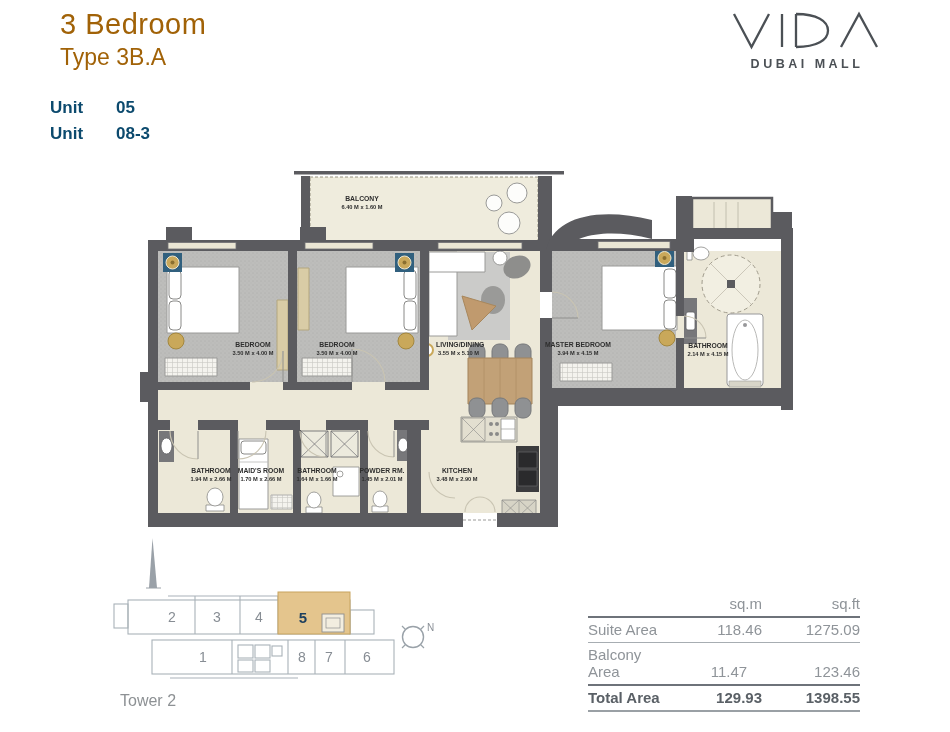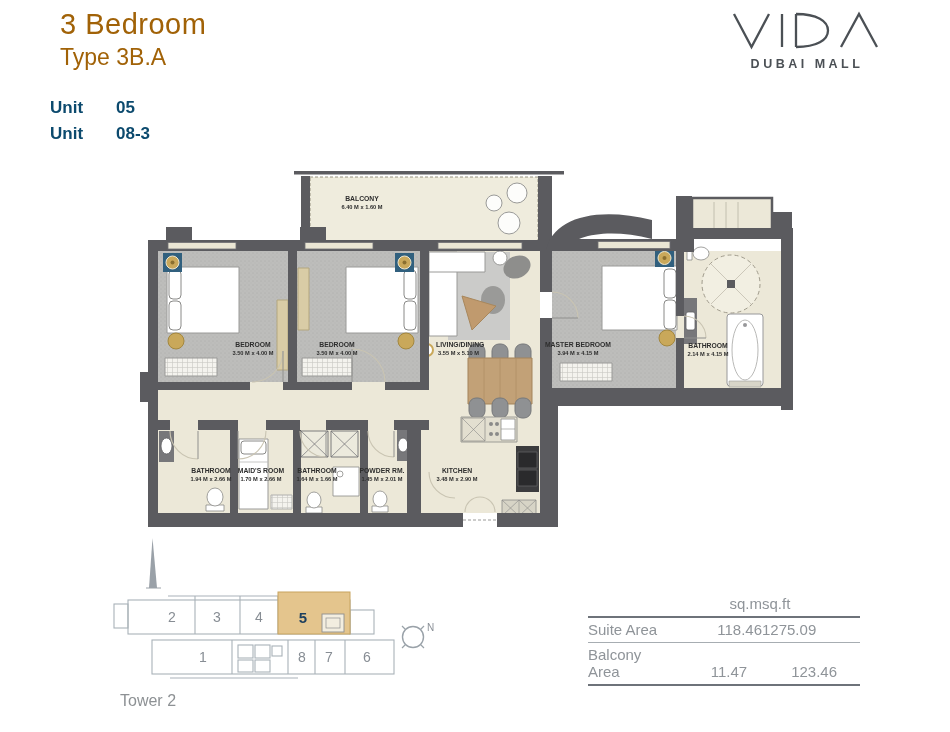"sq.ft" .area-table .c3 { text-align: none -> right }
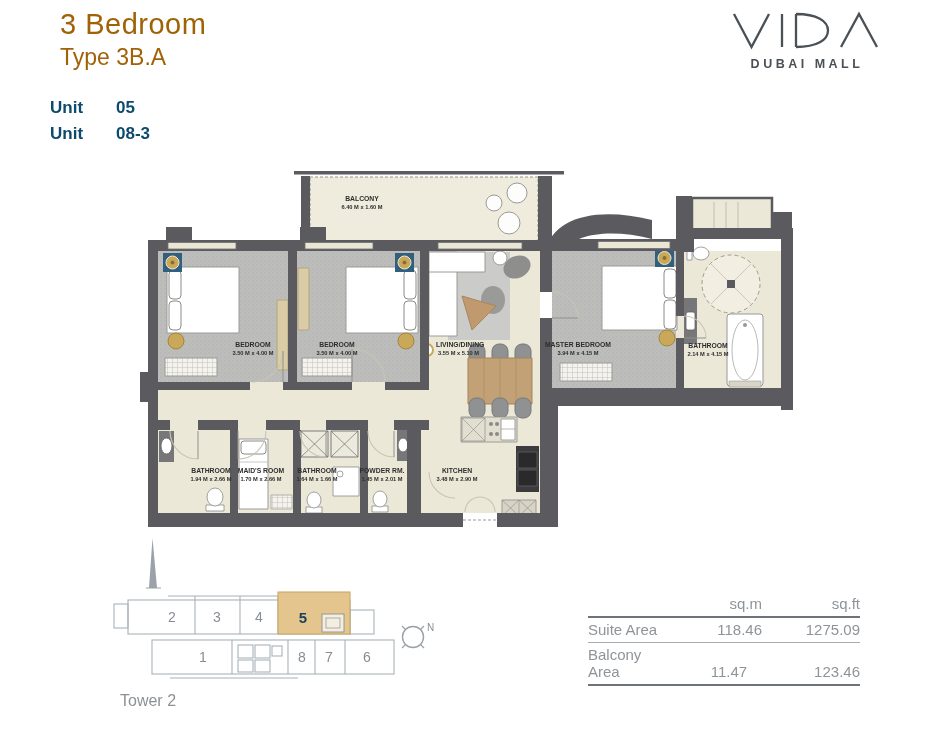"Total Area" div.tr { html: none -> <div> <span>Total Area</span> <span>129.93</span> <span>1398.55</span> </div> }
